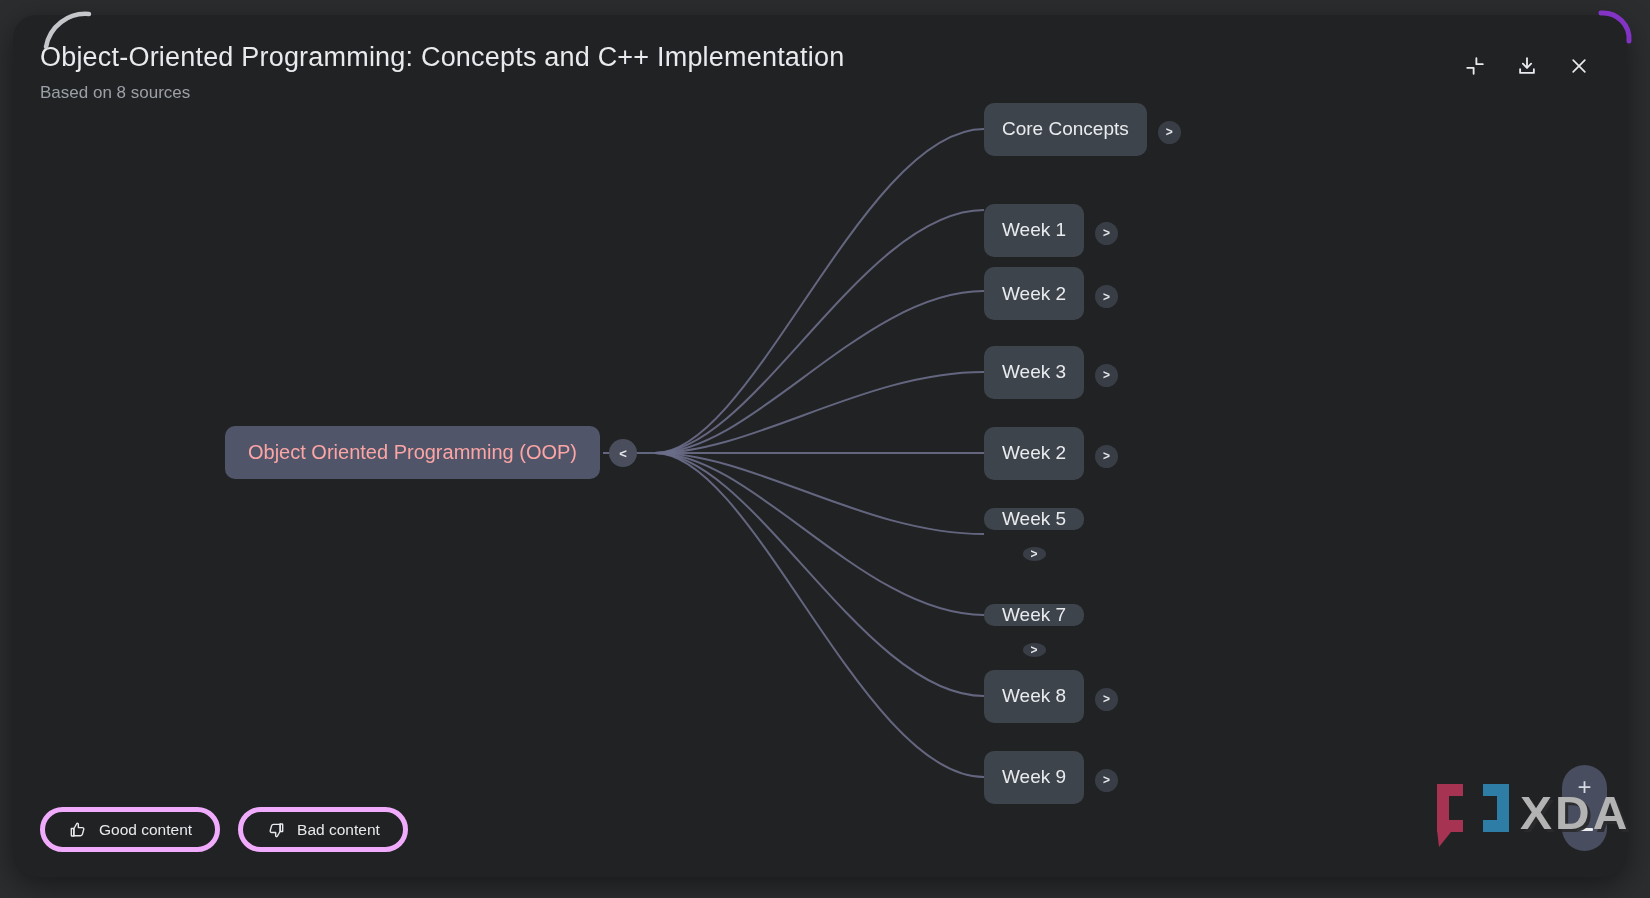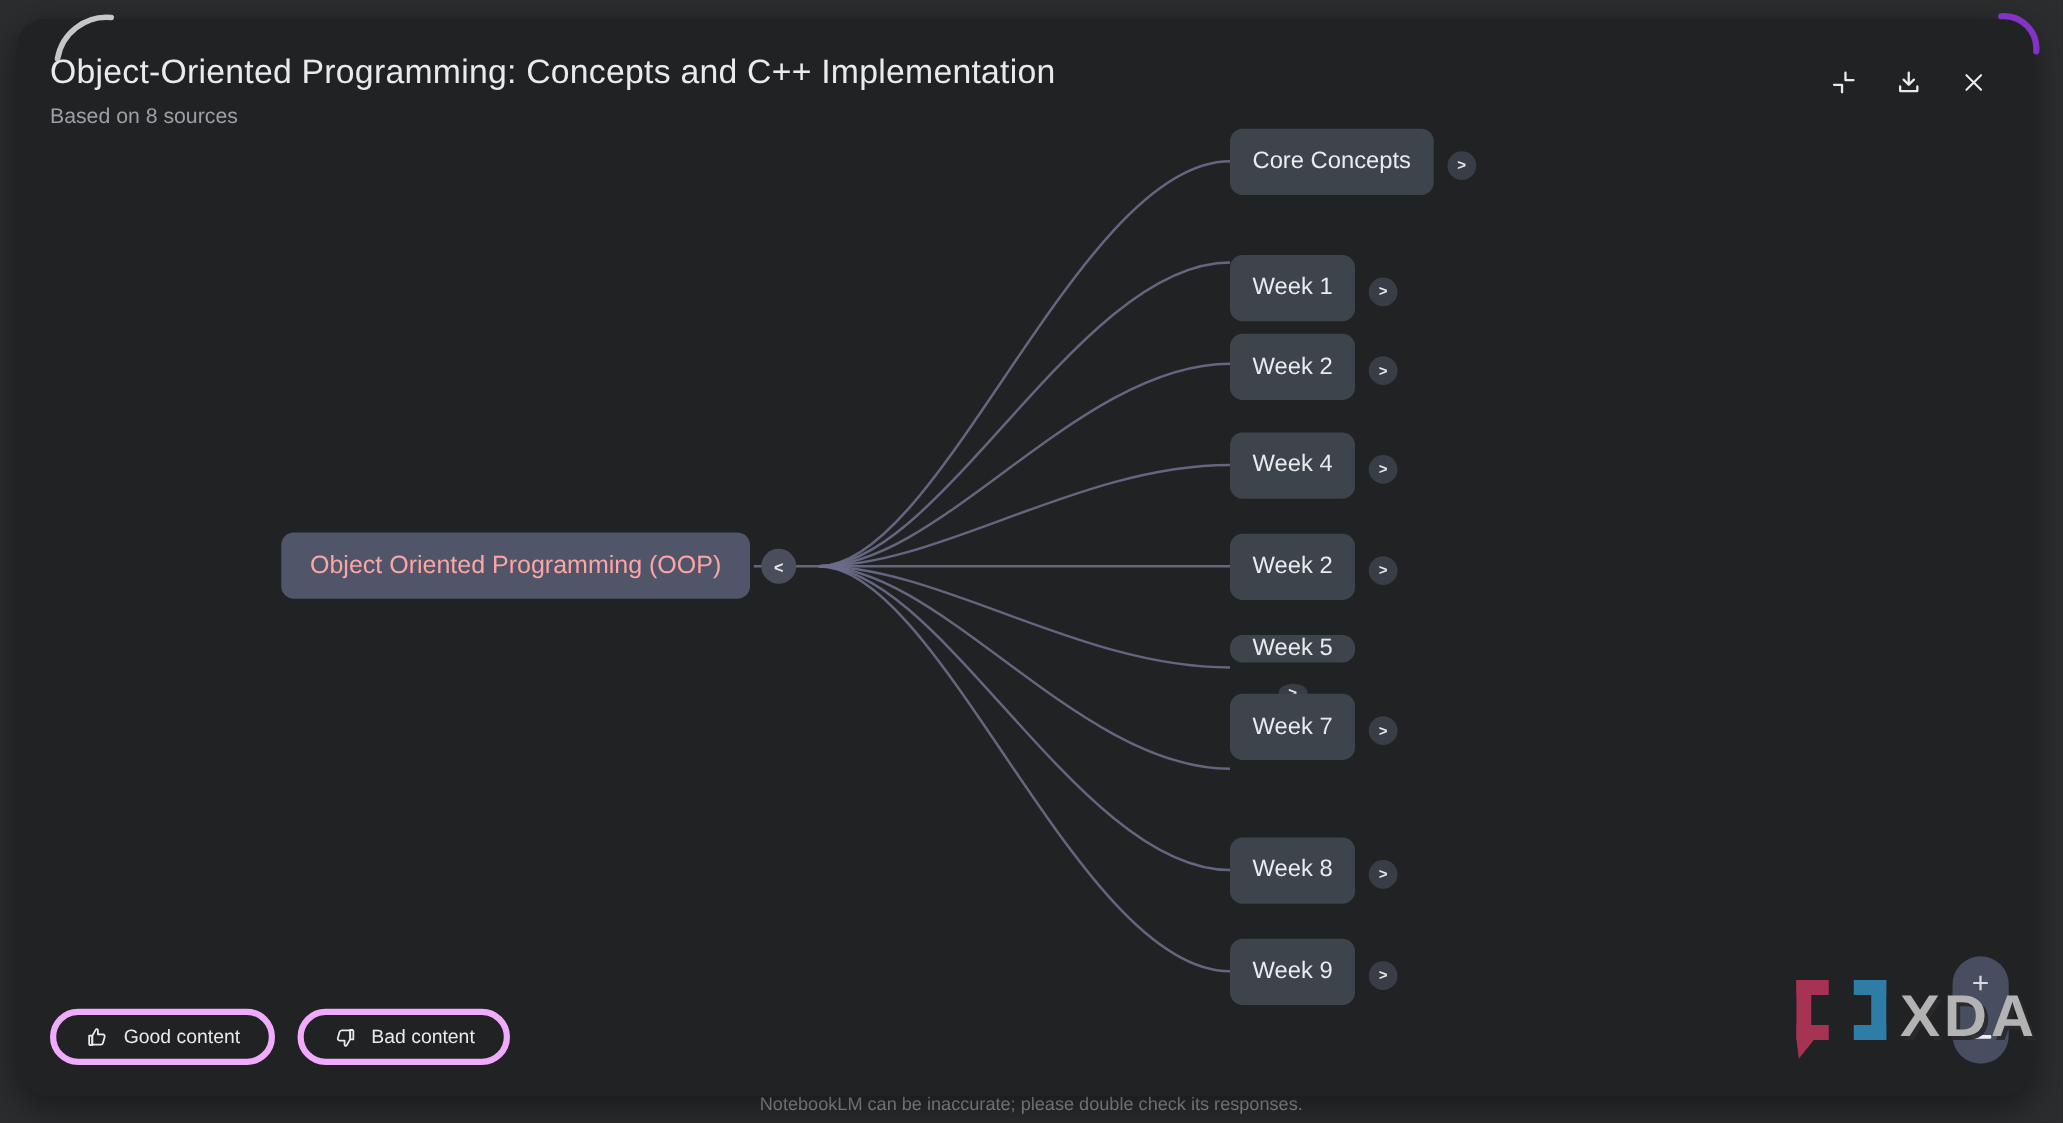"Week 4" span { text: 4 -> 3 }
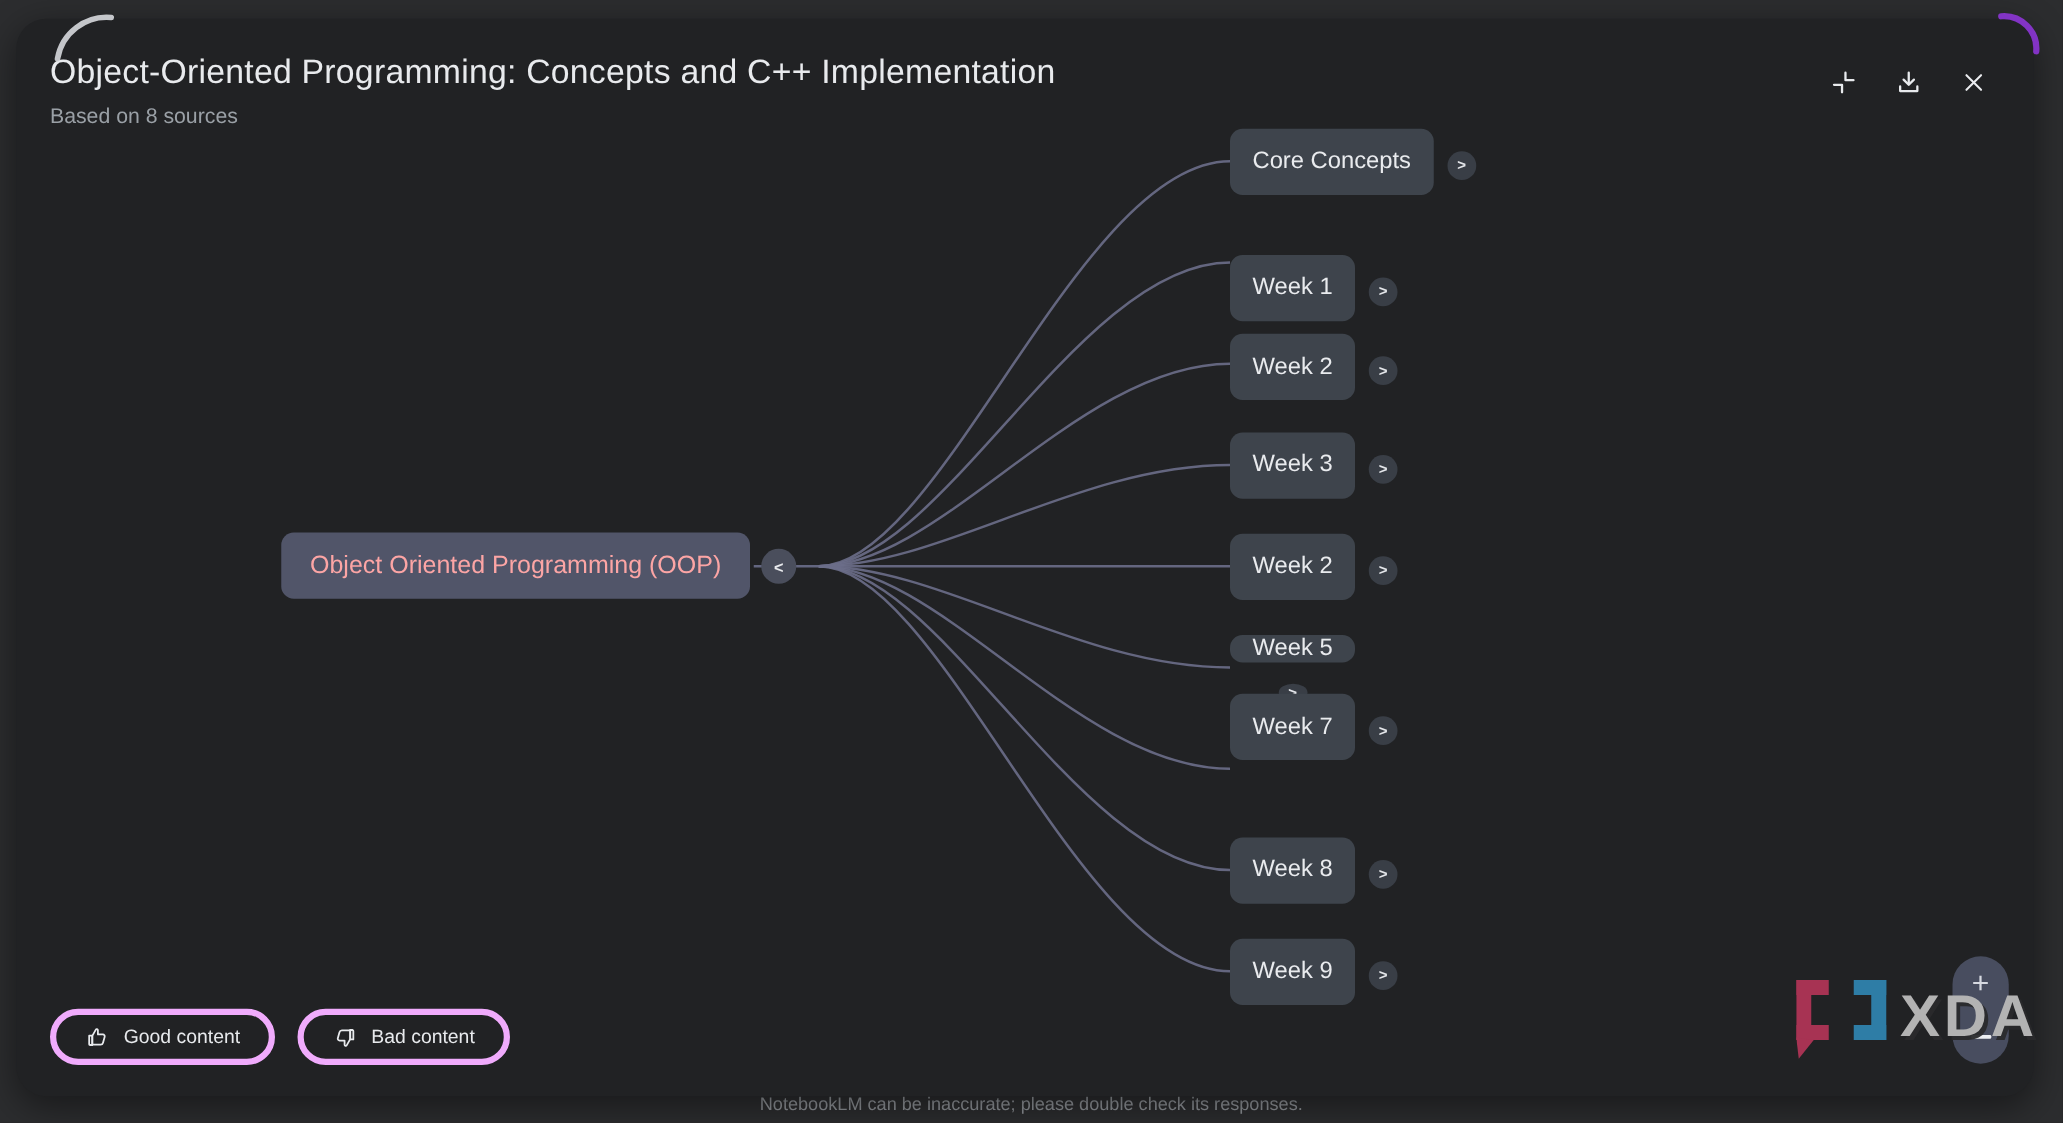"Week 7" div.child-row { flex-direction: none -> column; top: 540px -> 589px }
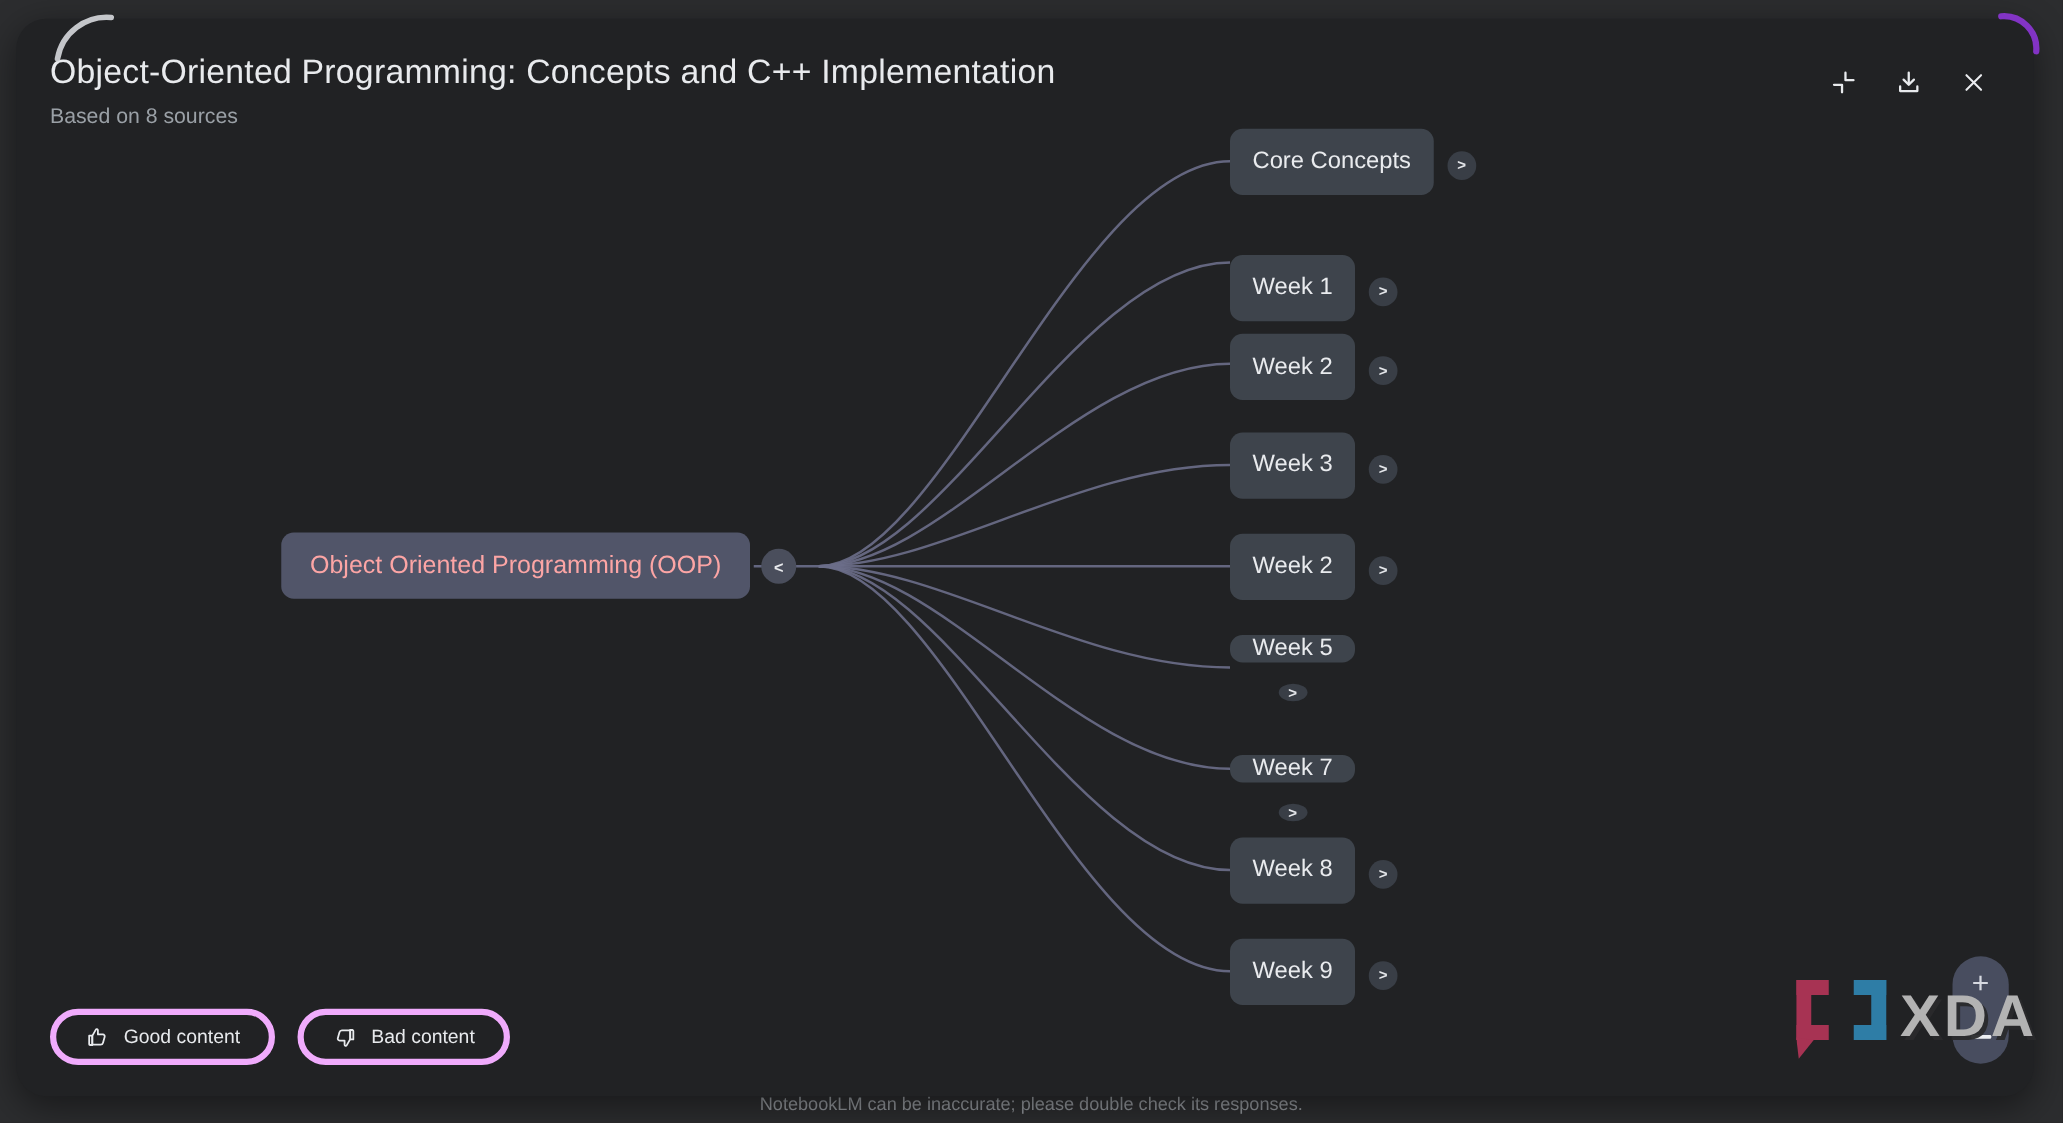"NotebookLM can be inaccurate; please" div.footer-text { html: <div>NotebookLM can be inaccurate; please double check its responses.</div> -> none }
